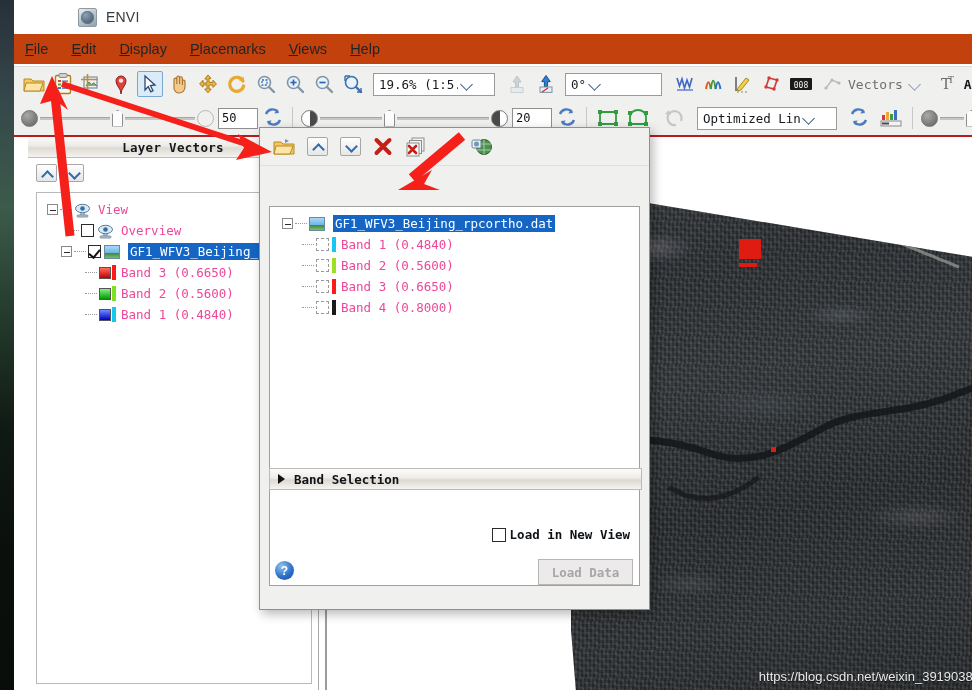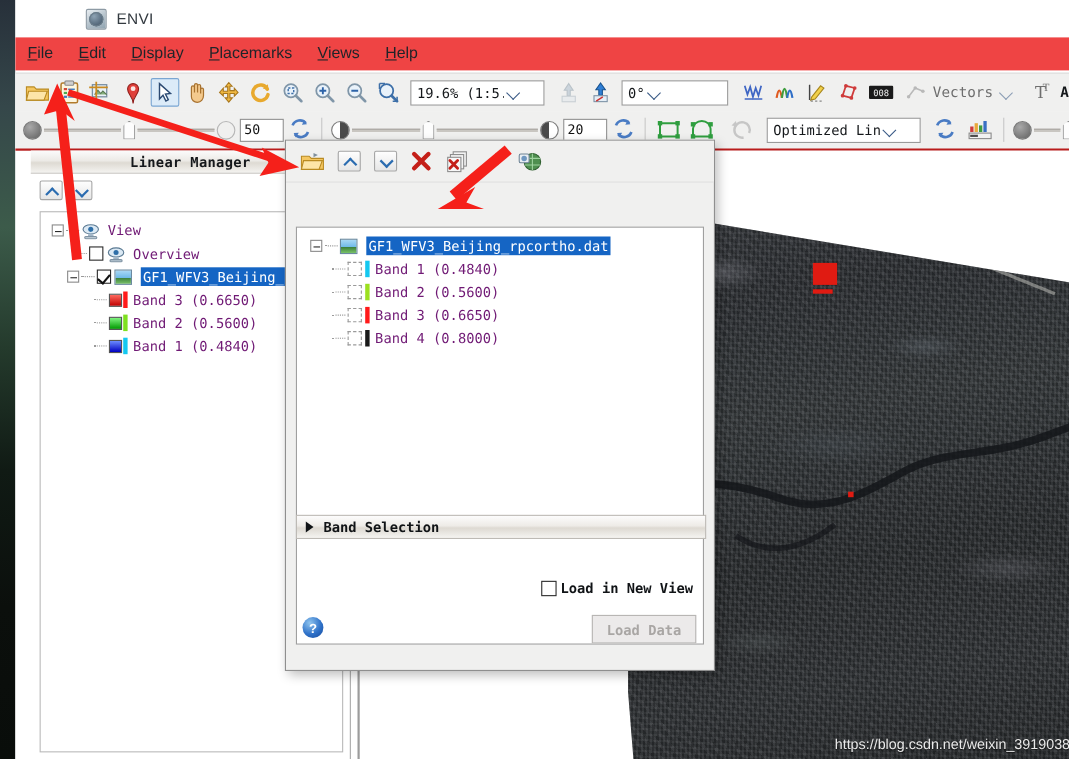"File" .menubar { background: #ef4444 -> #c2410c }
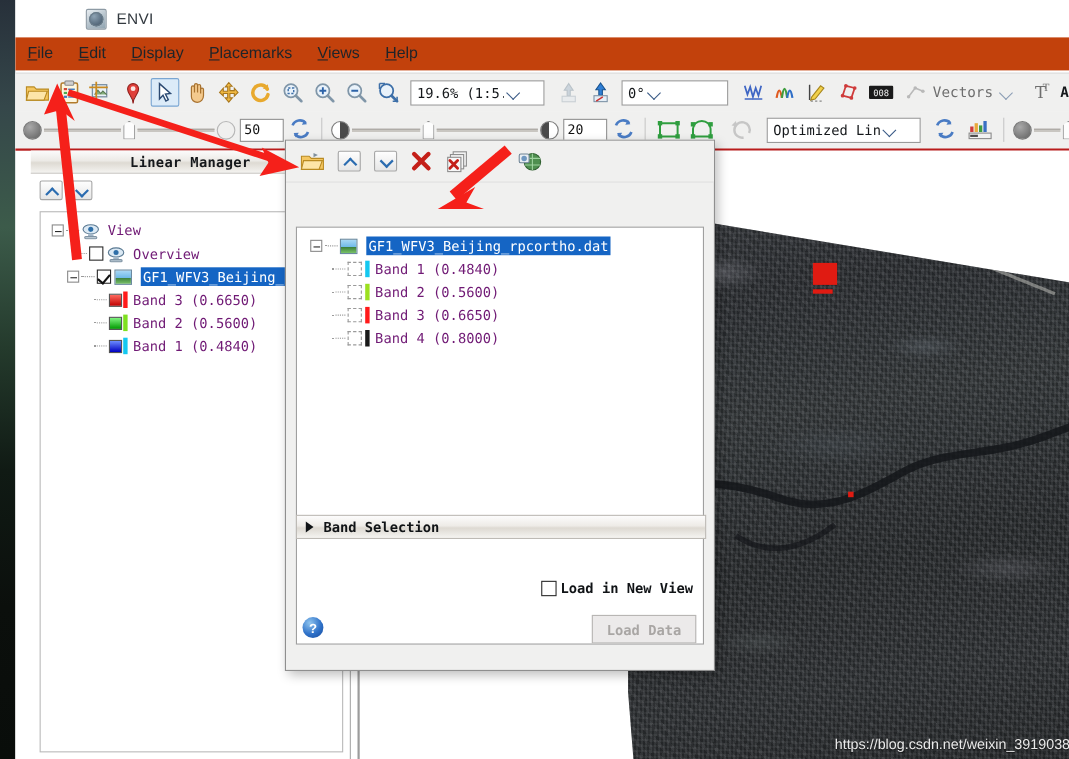"Linear Manager" span { text: Linear Manager -> Layer Vectors }
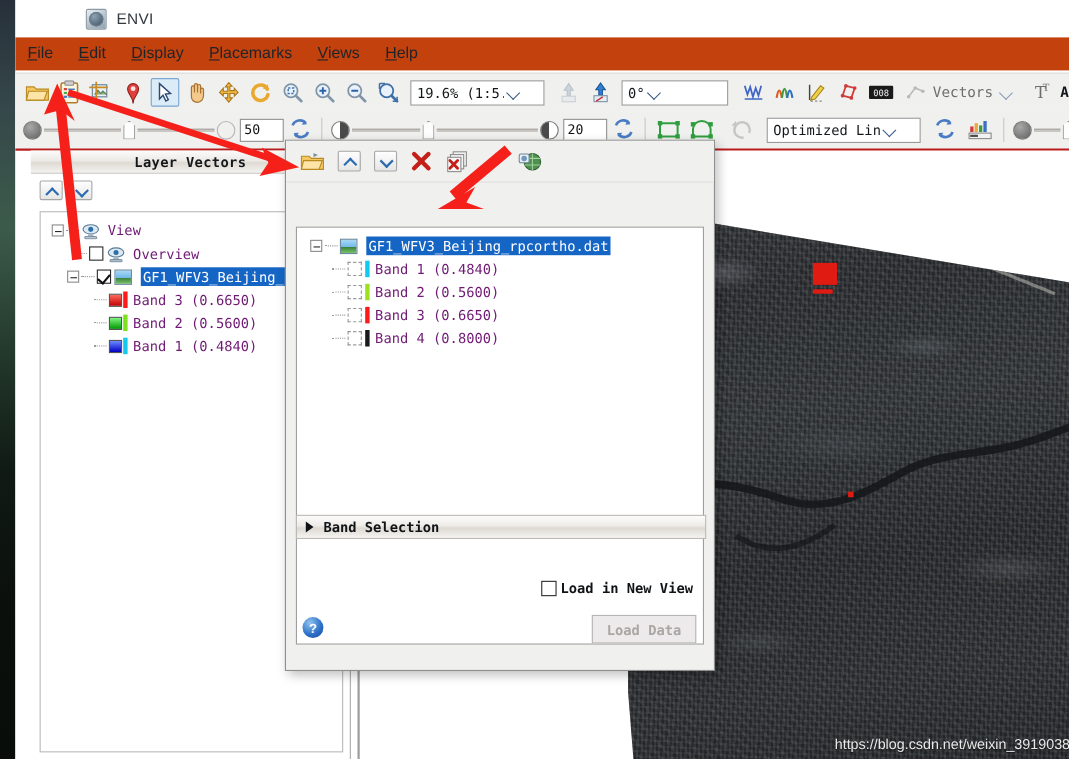"View" .tlabel { color: #701a75 -> #ec4899 }
